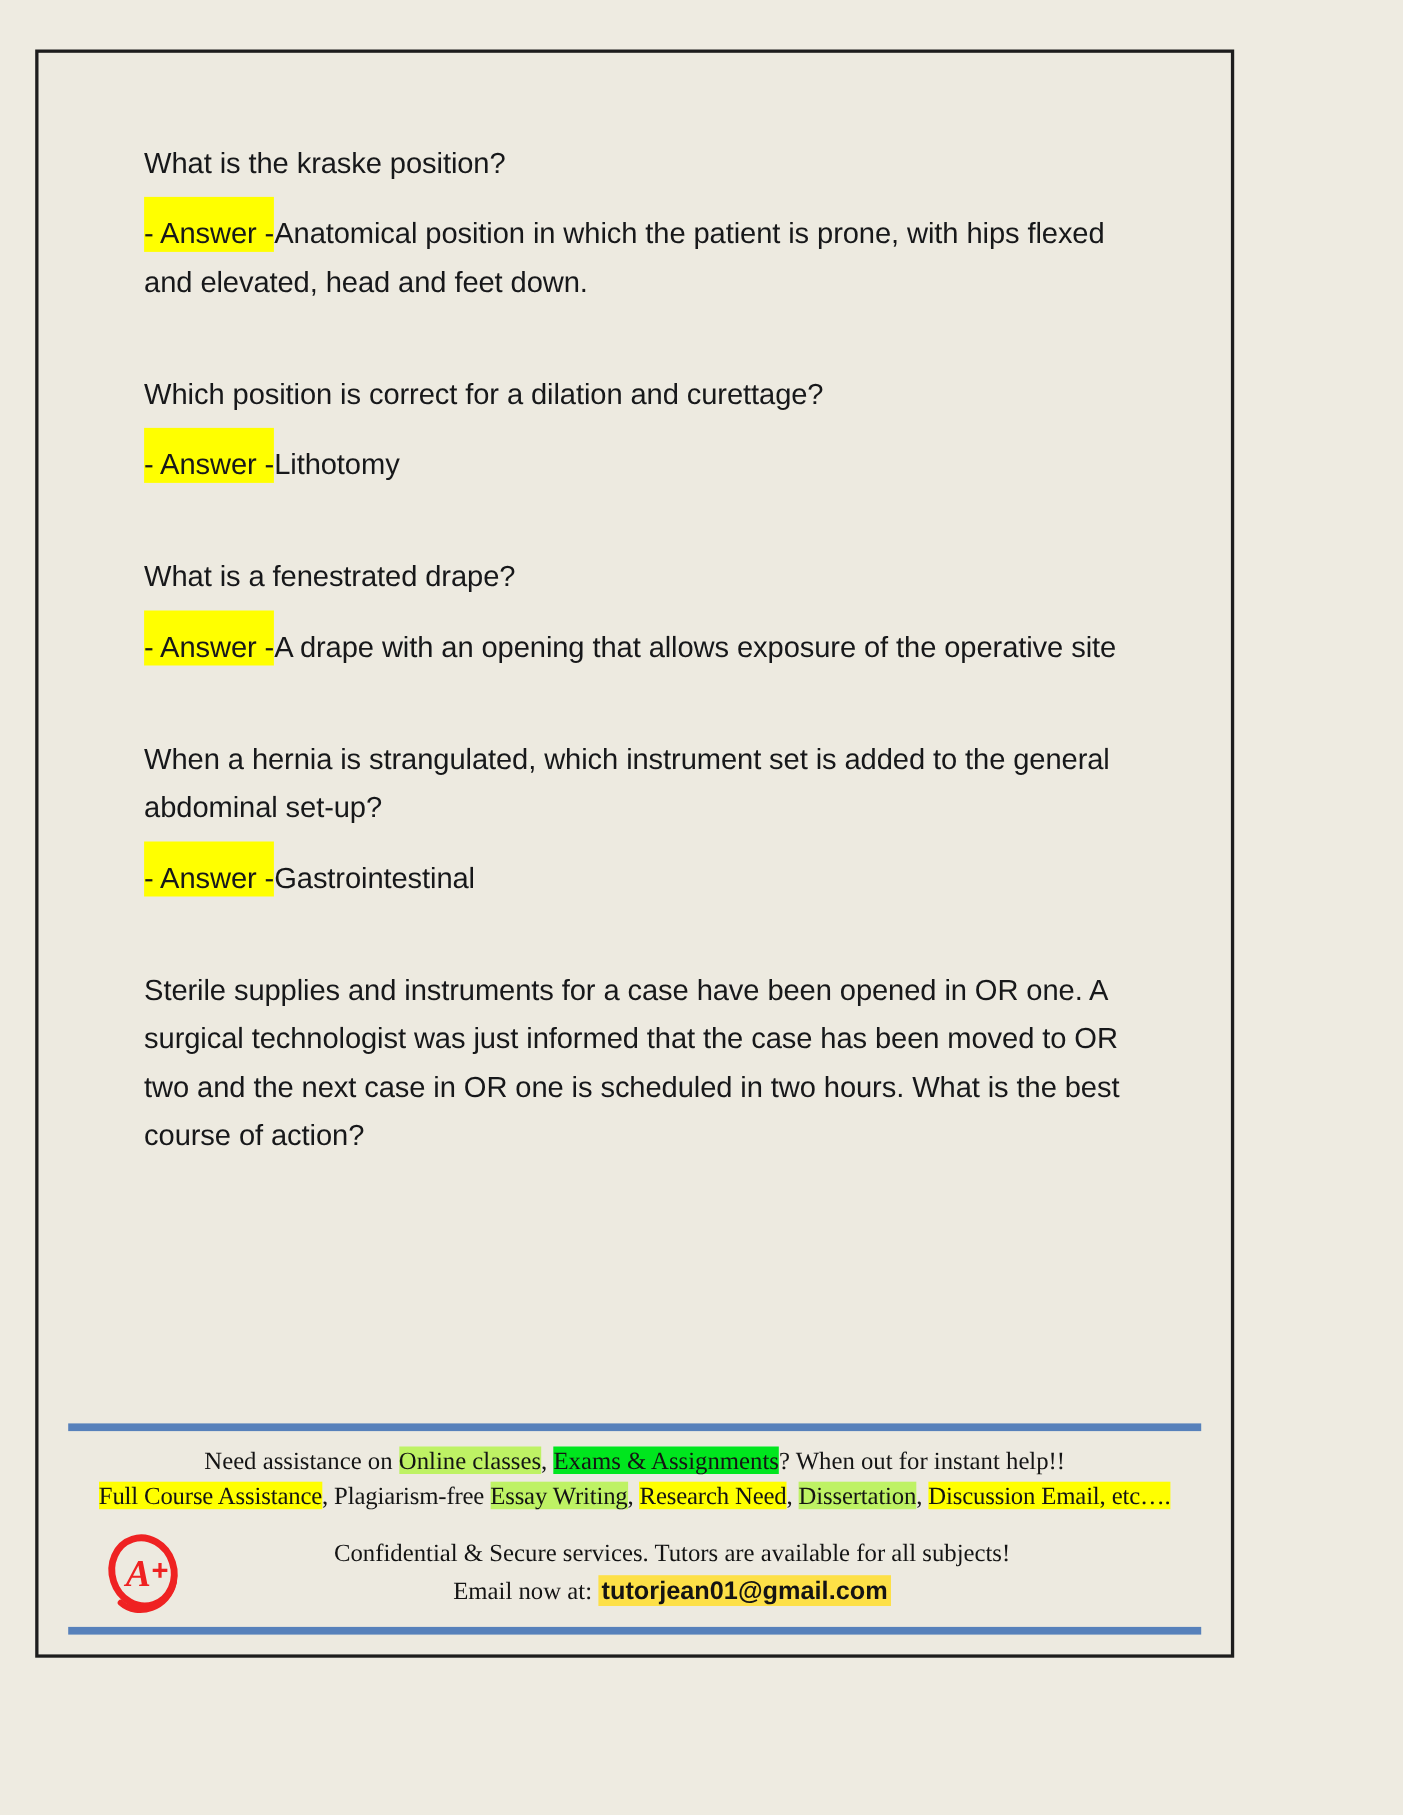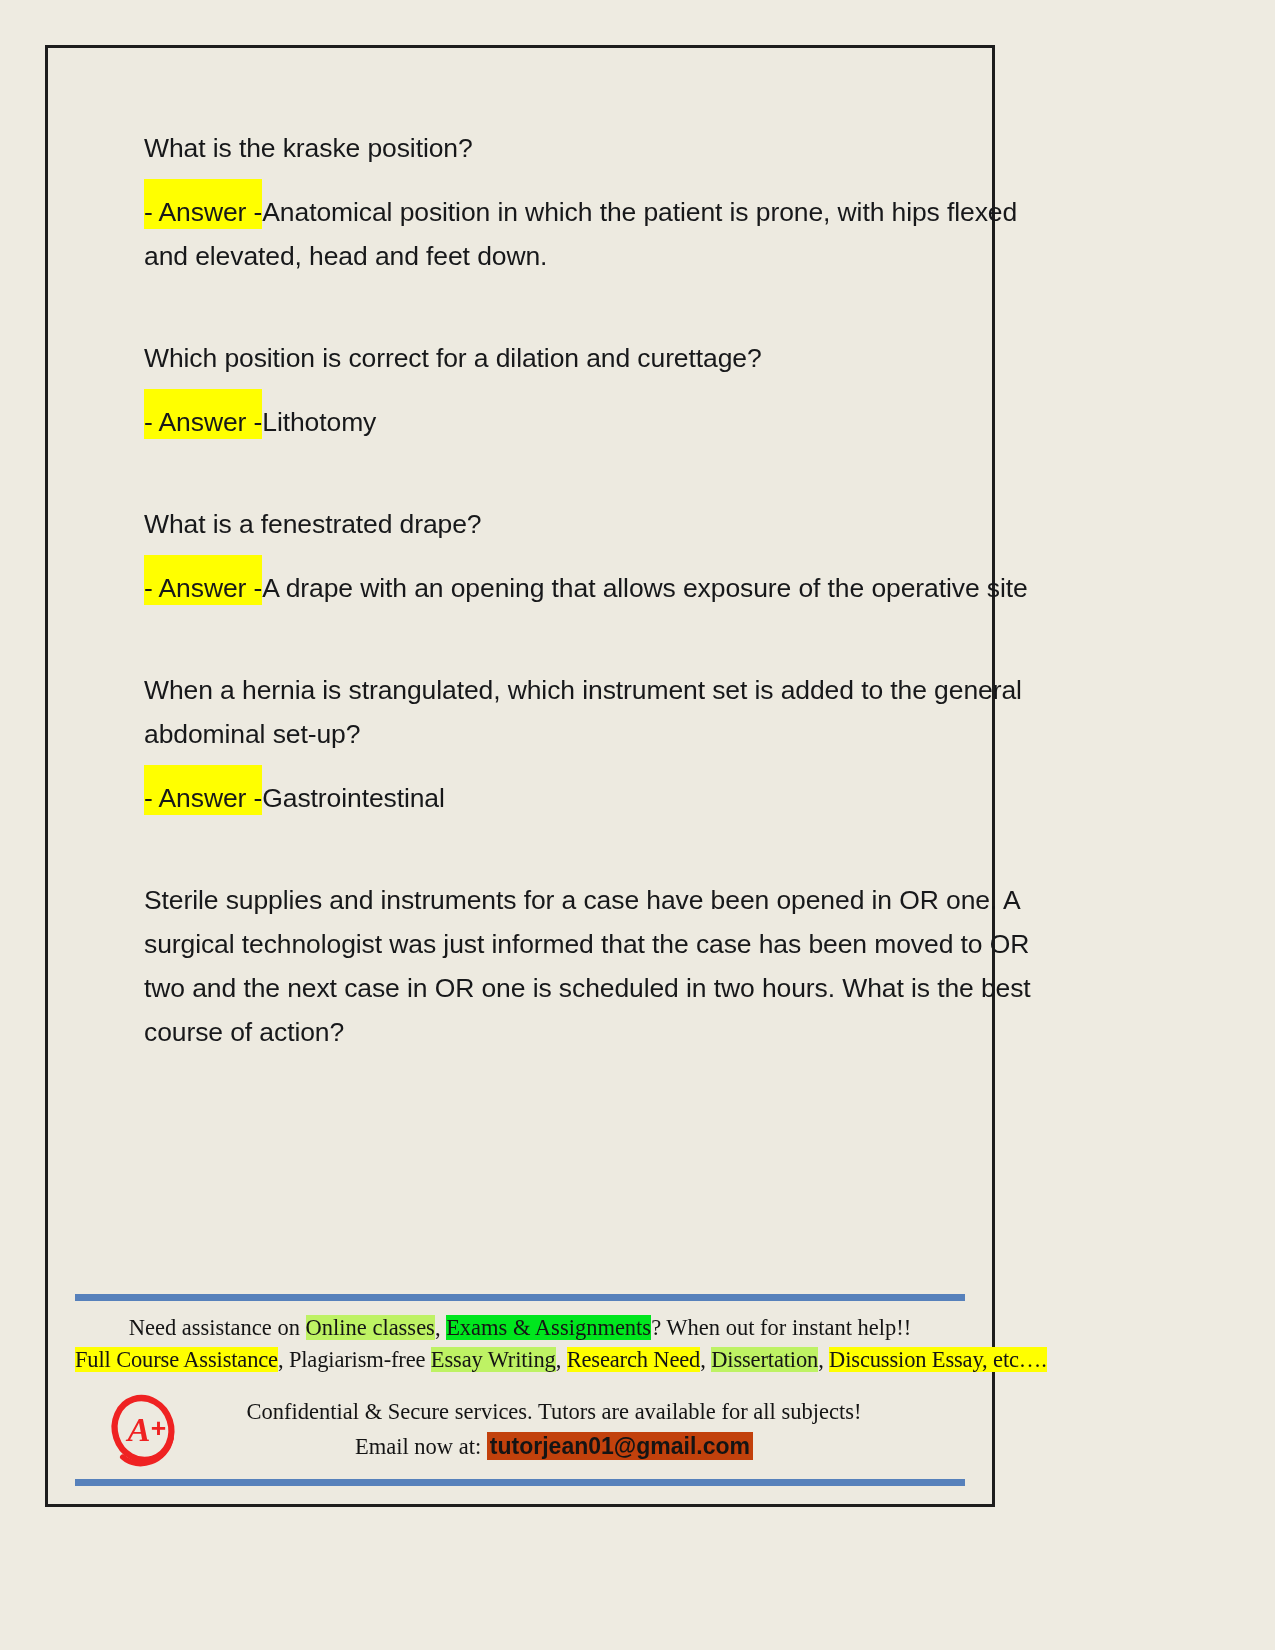"What is the kraske position?" .page { left: 45px -> 32px; width: 950px -> 1090px }
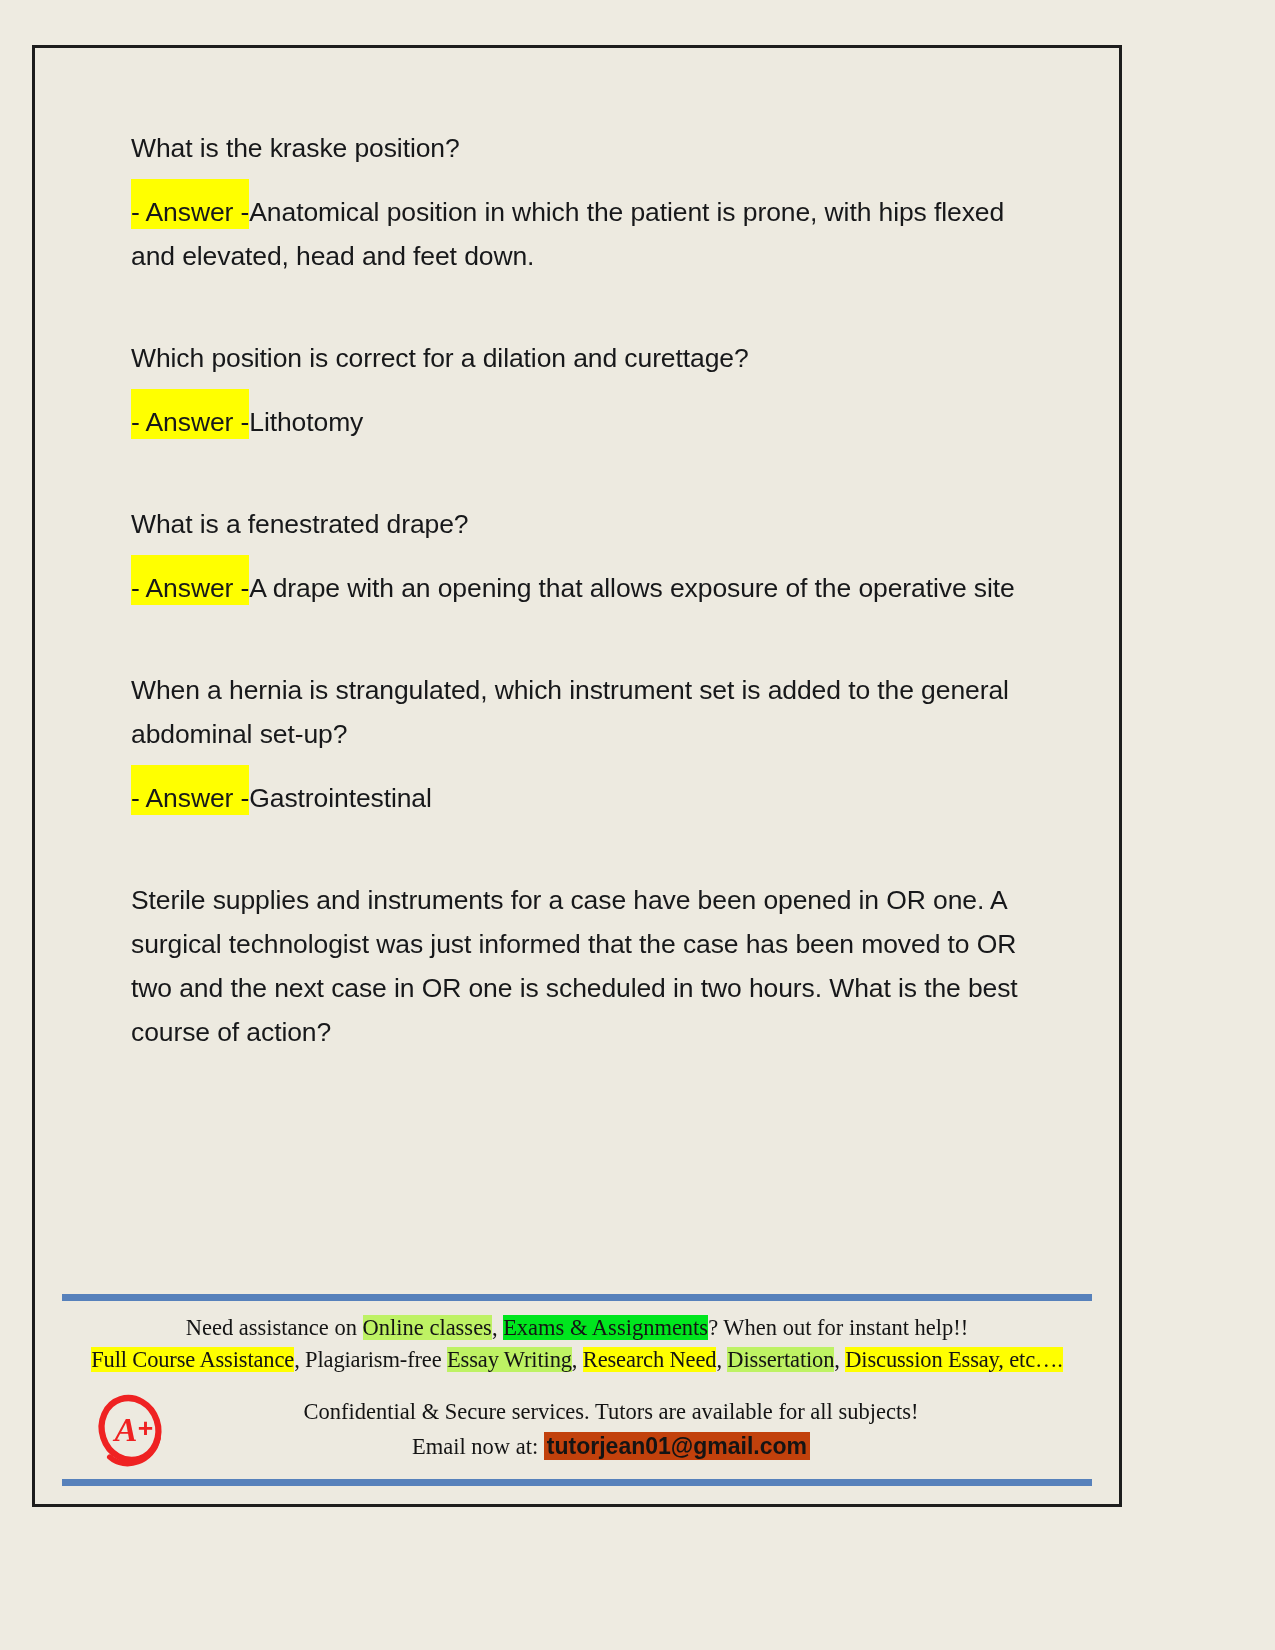"Discussion Essay, etc…." span.hl-yel { text: Essay -> Email }
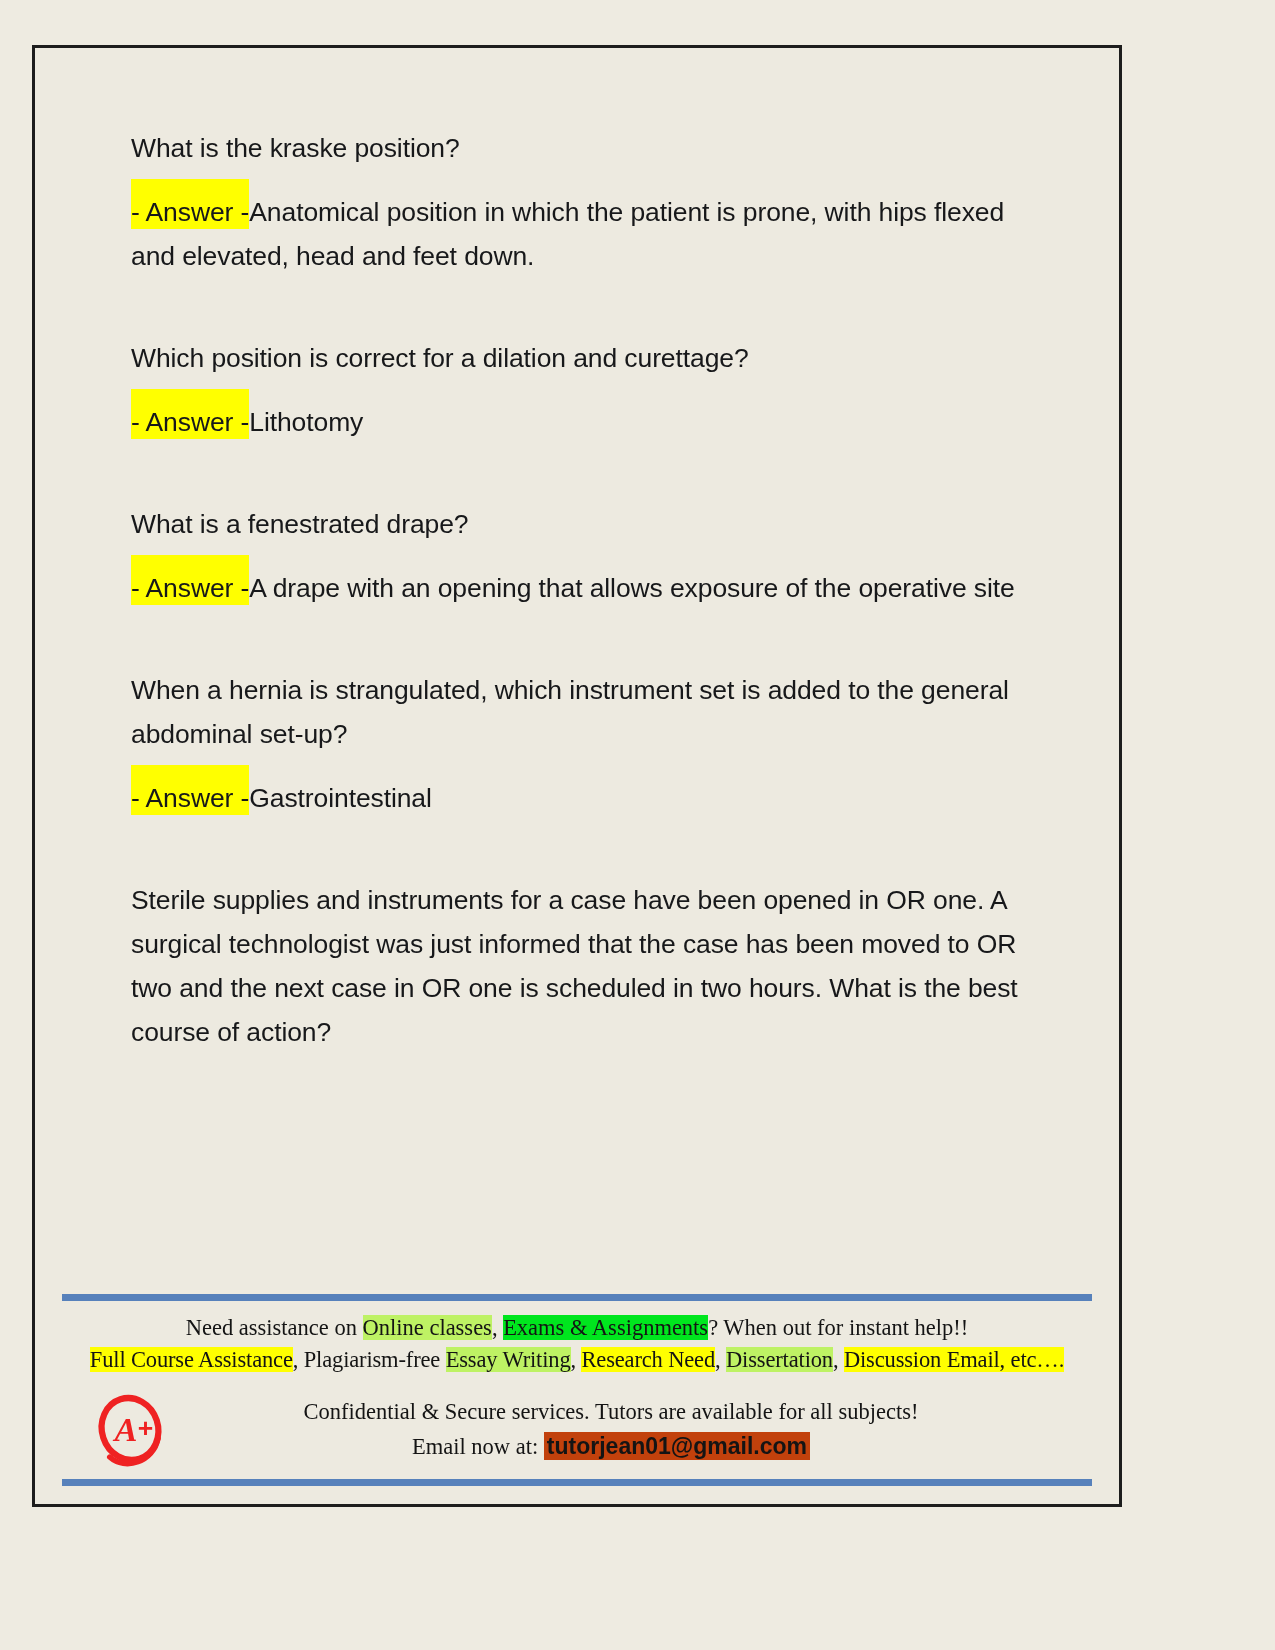"tutorjean01@gmail.com" .email { background: #c2410c -> #fde047 }
